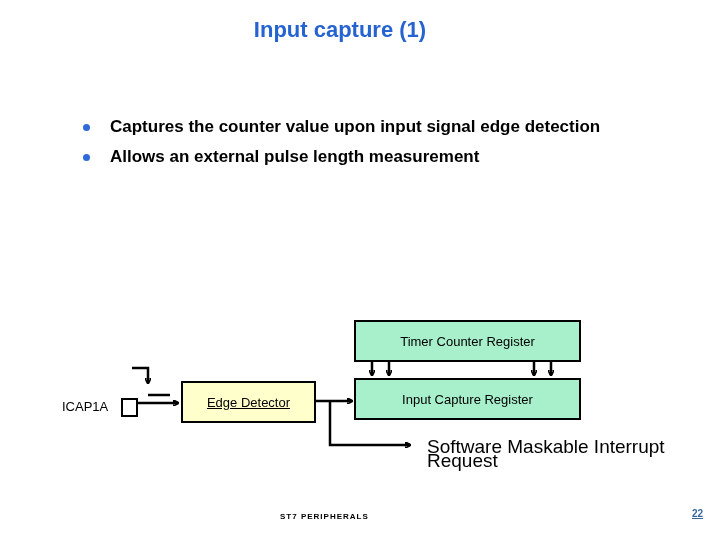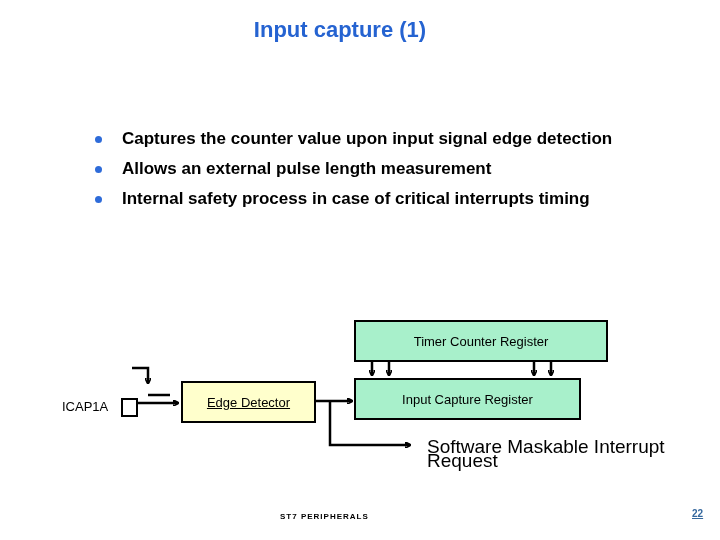"Captures the counter value upon" .bullets { margin: 12px -> 0 }
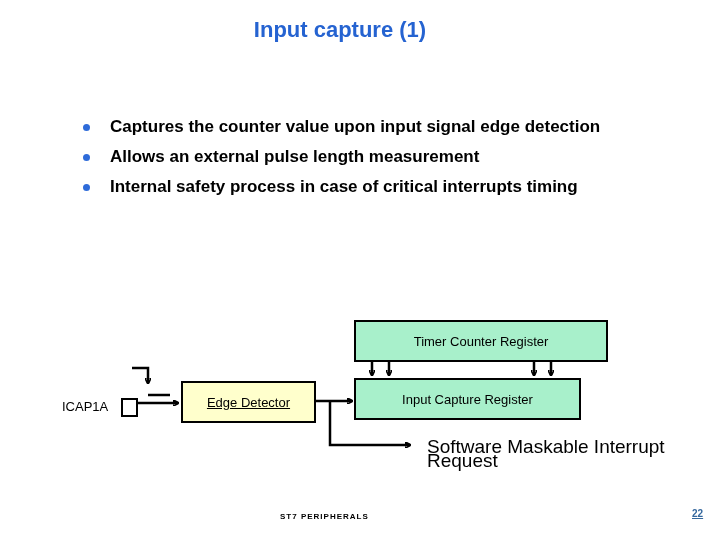"Internal safety process in case" li.bullet-item { html: <li> <span></span> <span>Internal safety process in case of critical interrupts timing</span> </li> -> none }
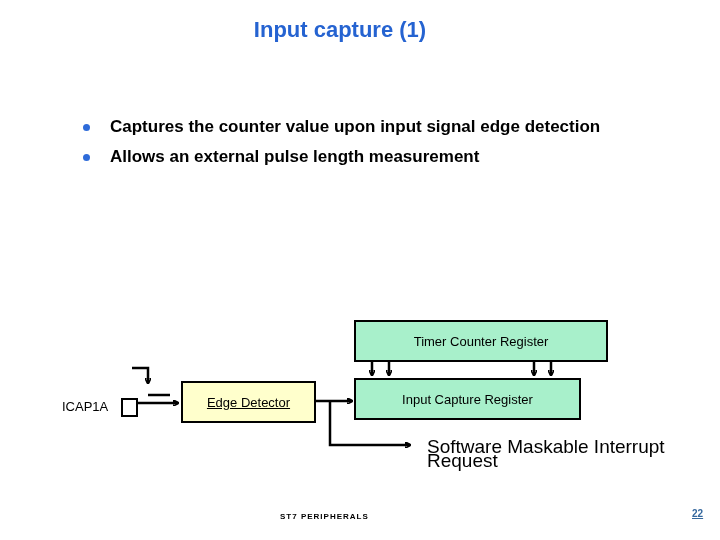"Timer Counter Register" .tcr { width: 254px -> 227px }
